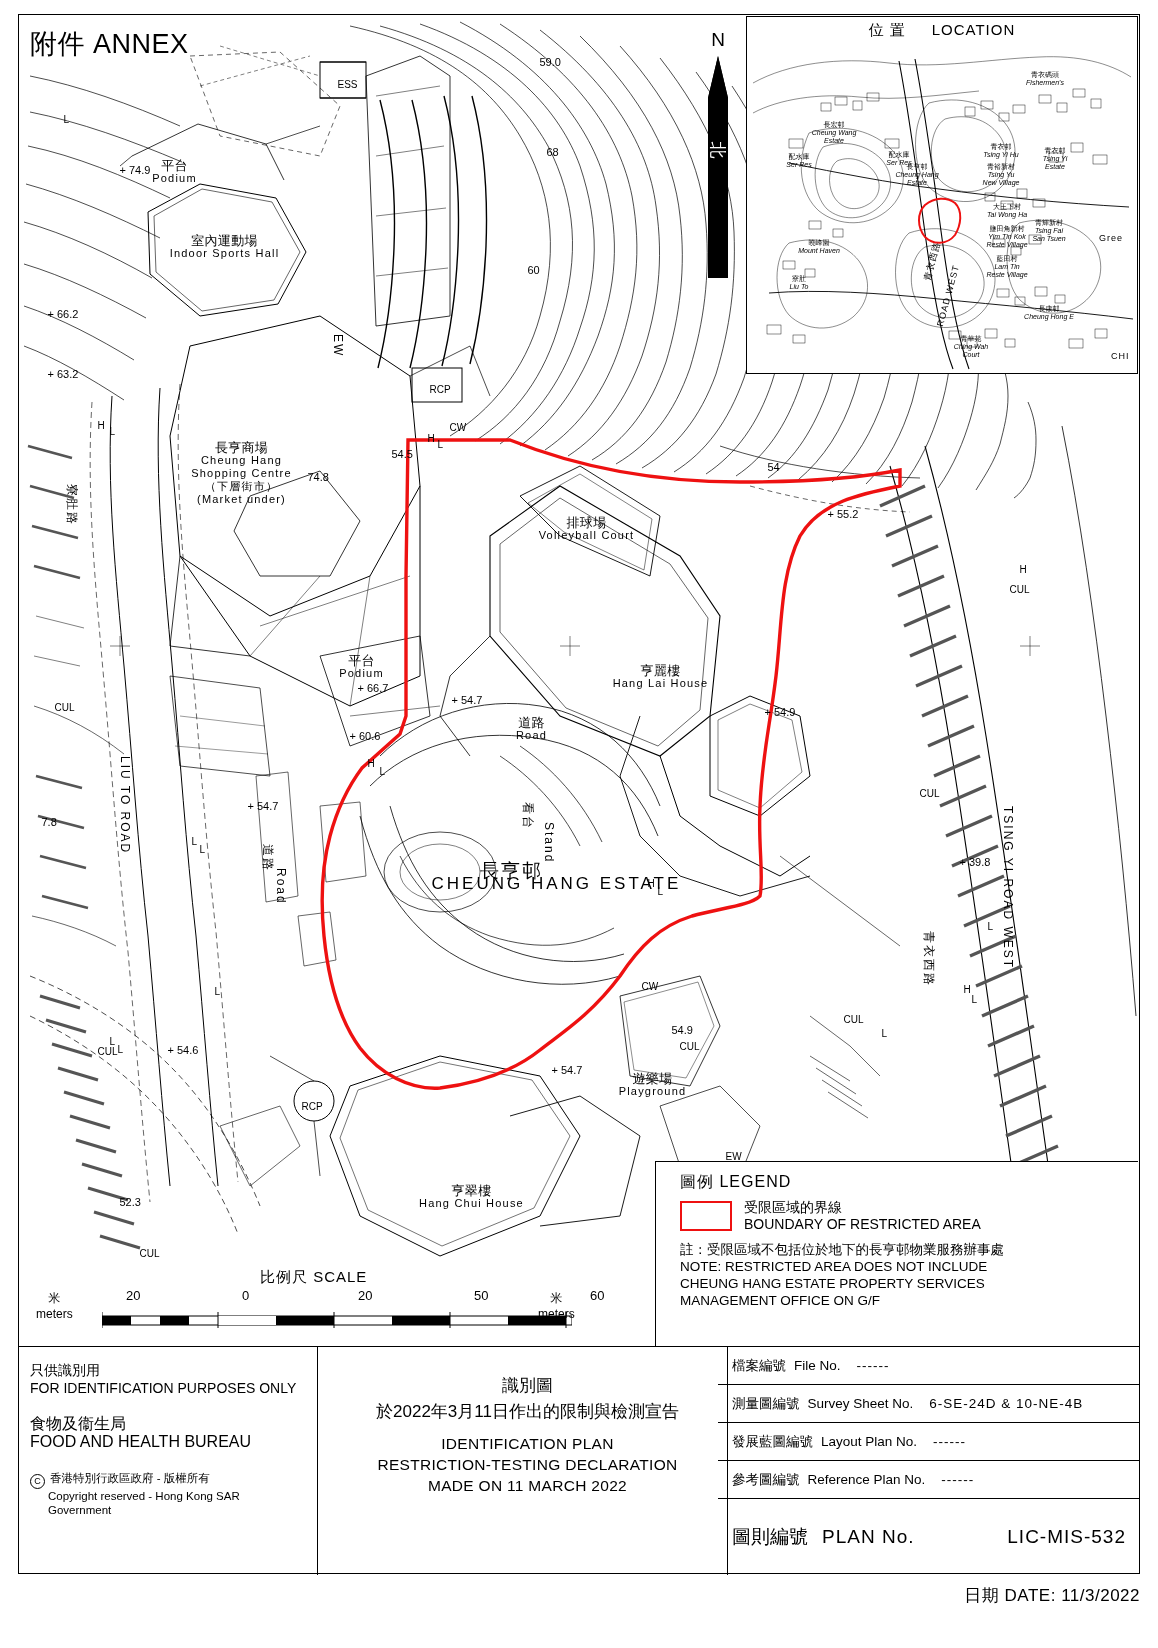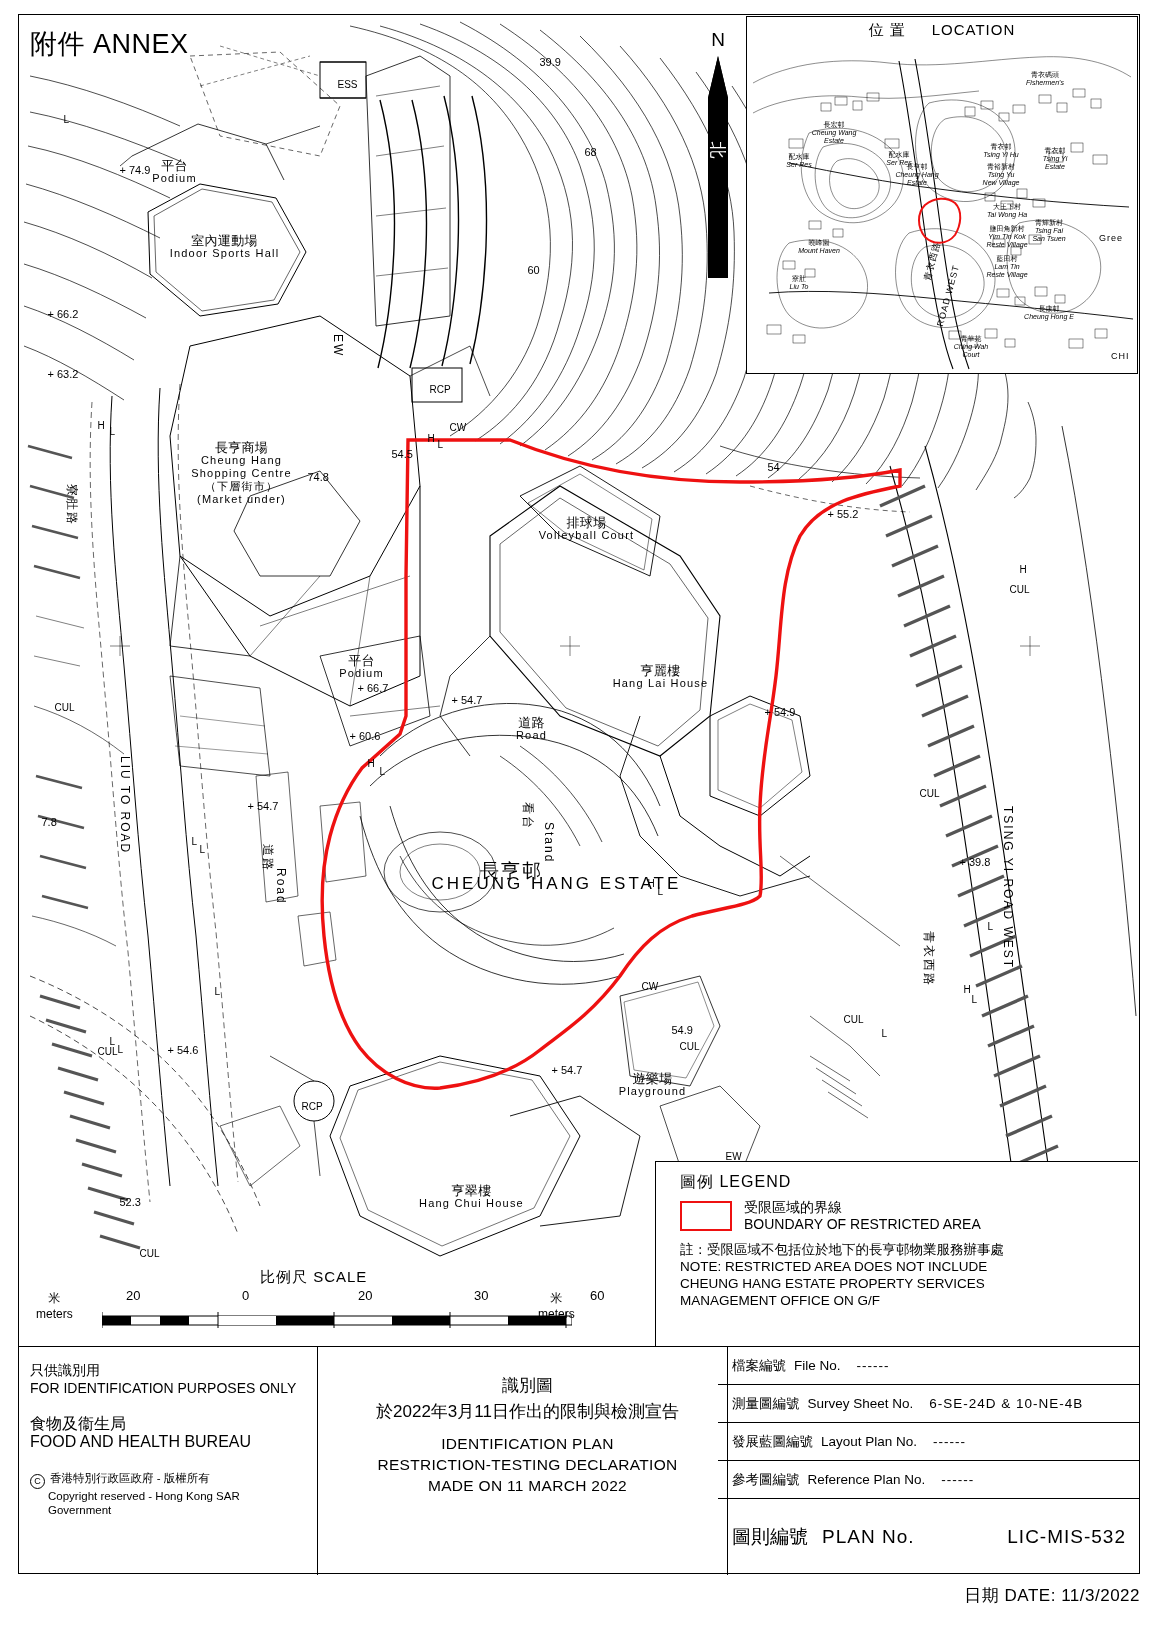"39.9" div.spot { text: 39.9 -> 59.0 }
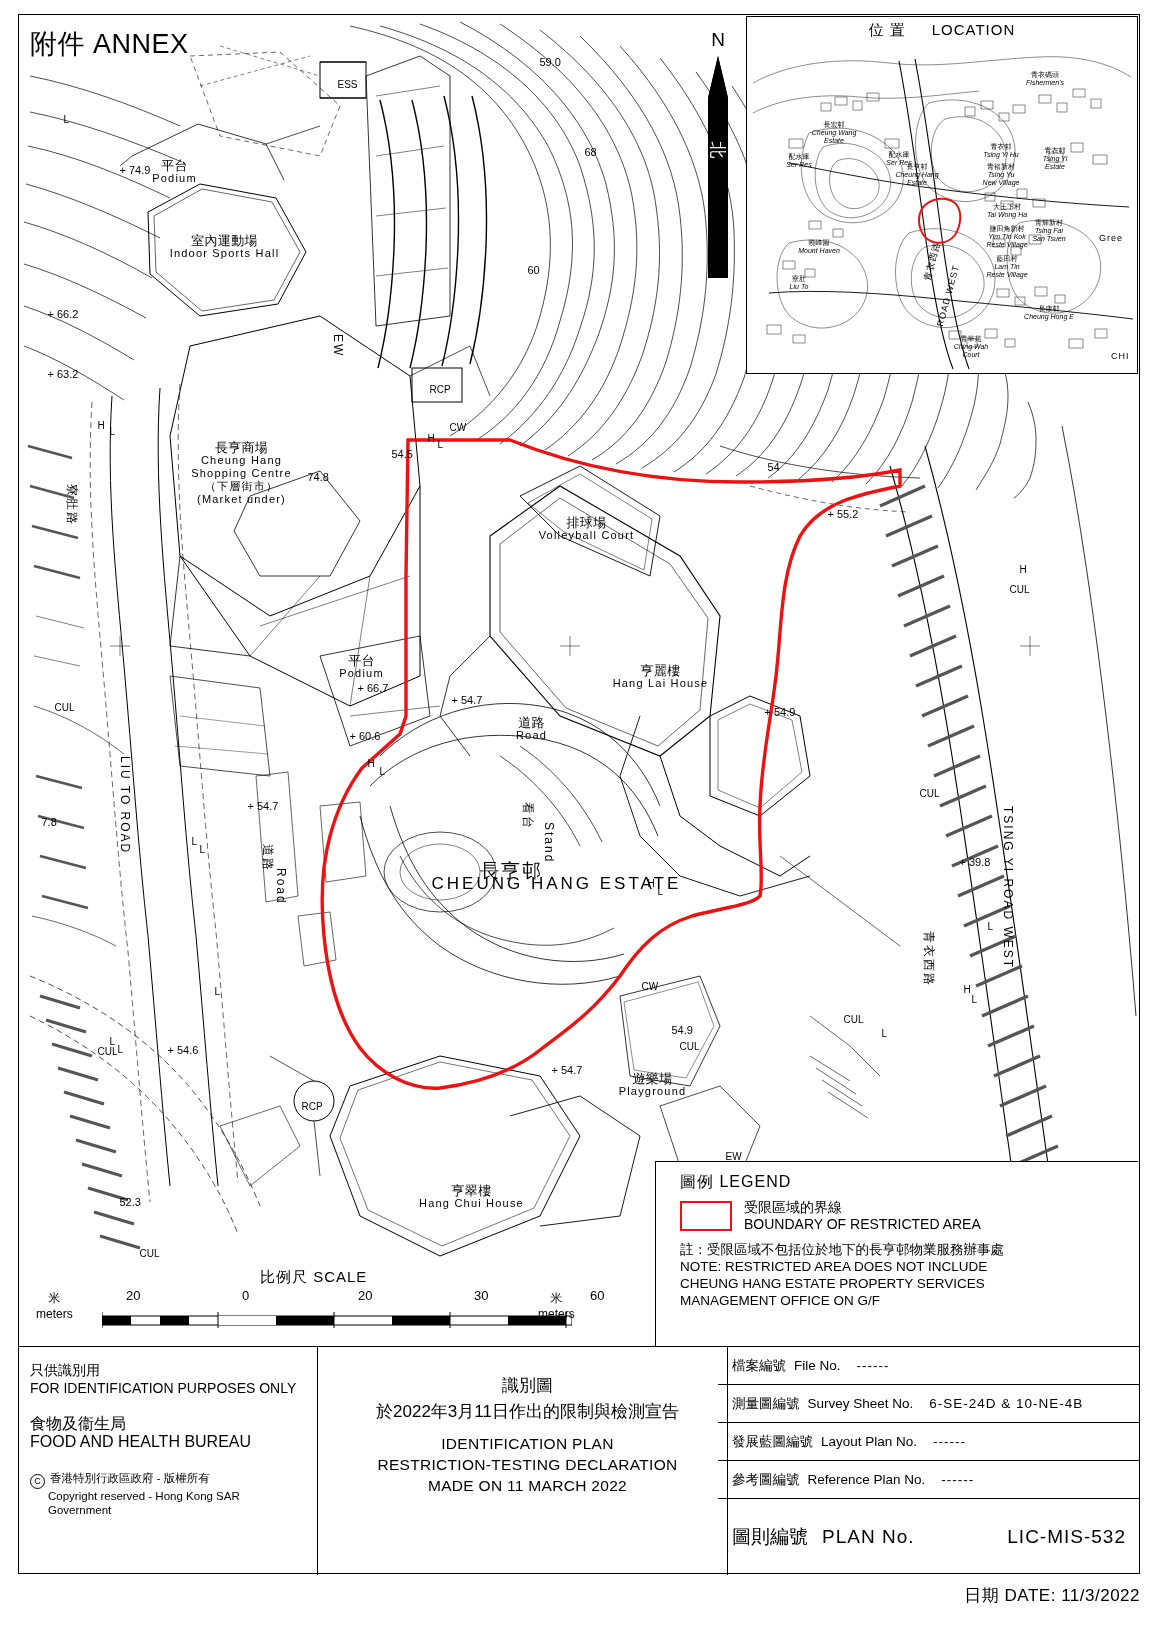"68" div.spot { margin-left: 38px -> none }
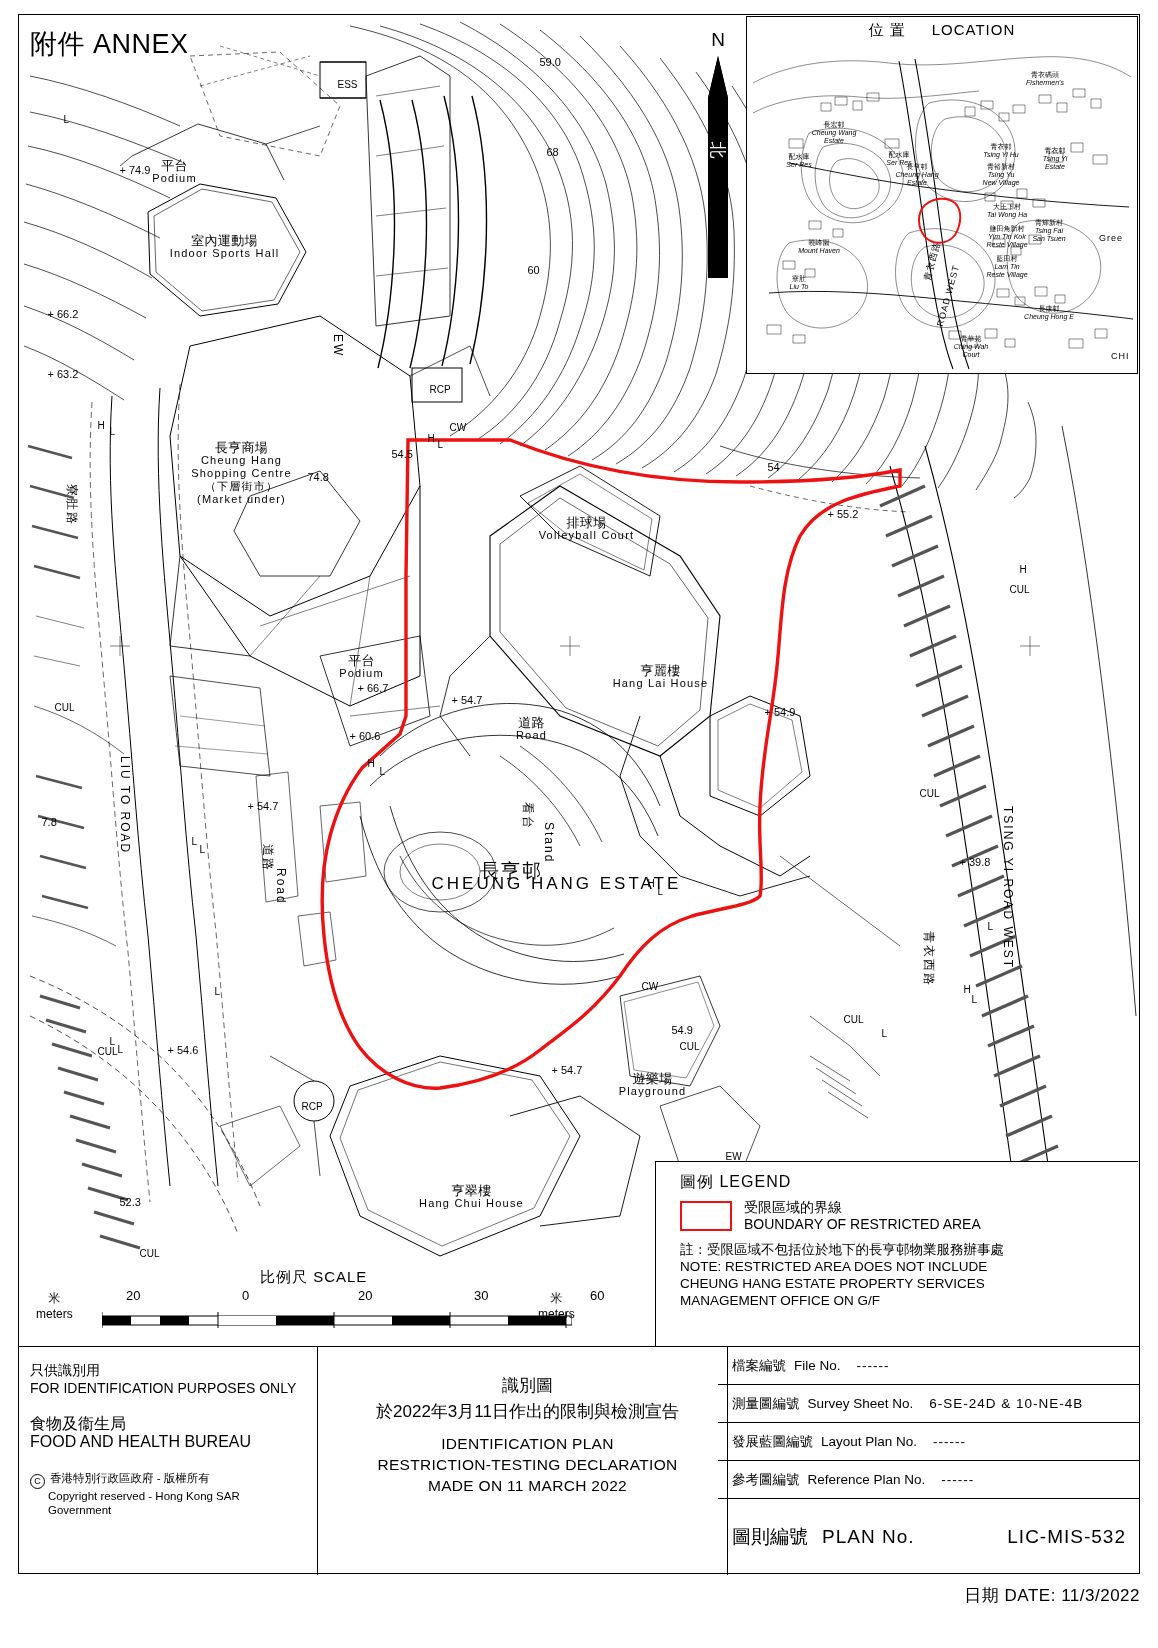"30" div.scale-num { text: 30 -> 50 }
